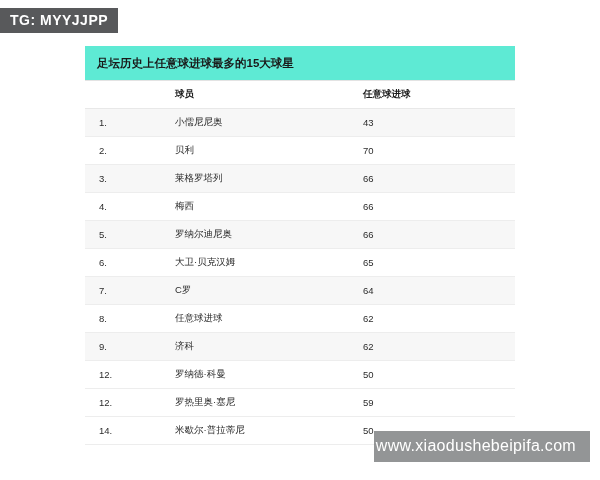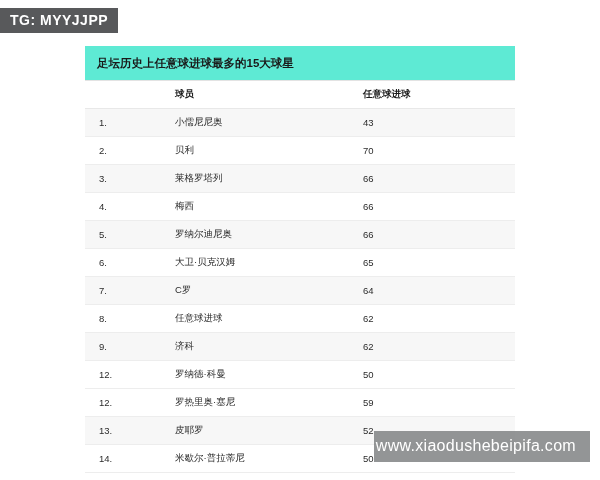"13." tr.odd { html: <tr> <td>13.</td> <td>皮耶罗</td> <td>52</td> </tr> -> none }
